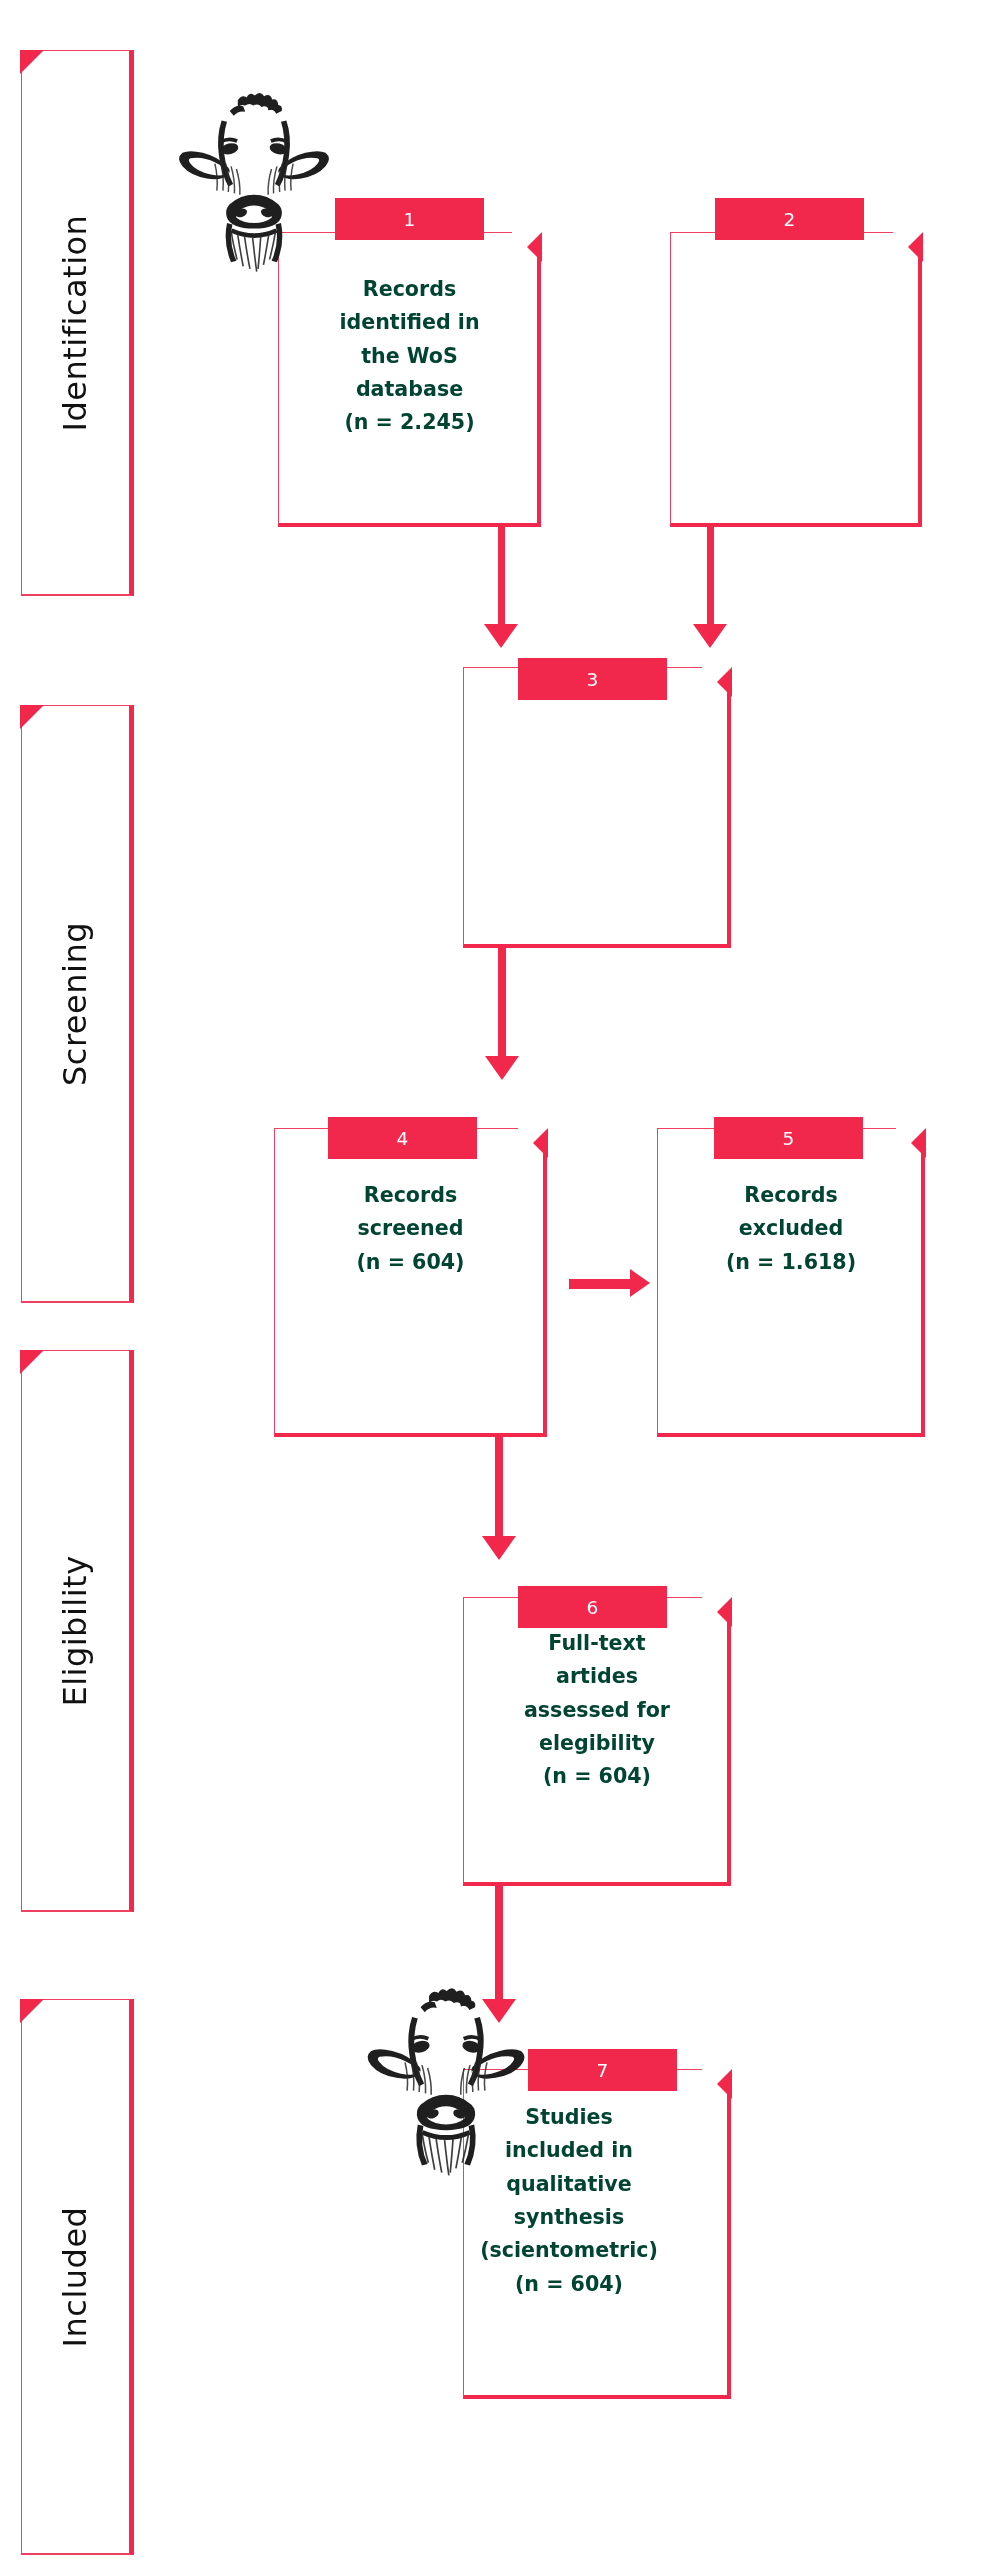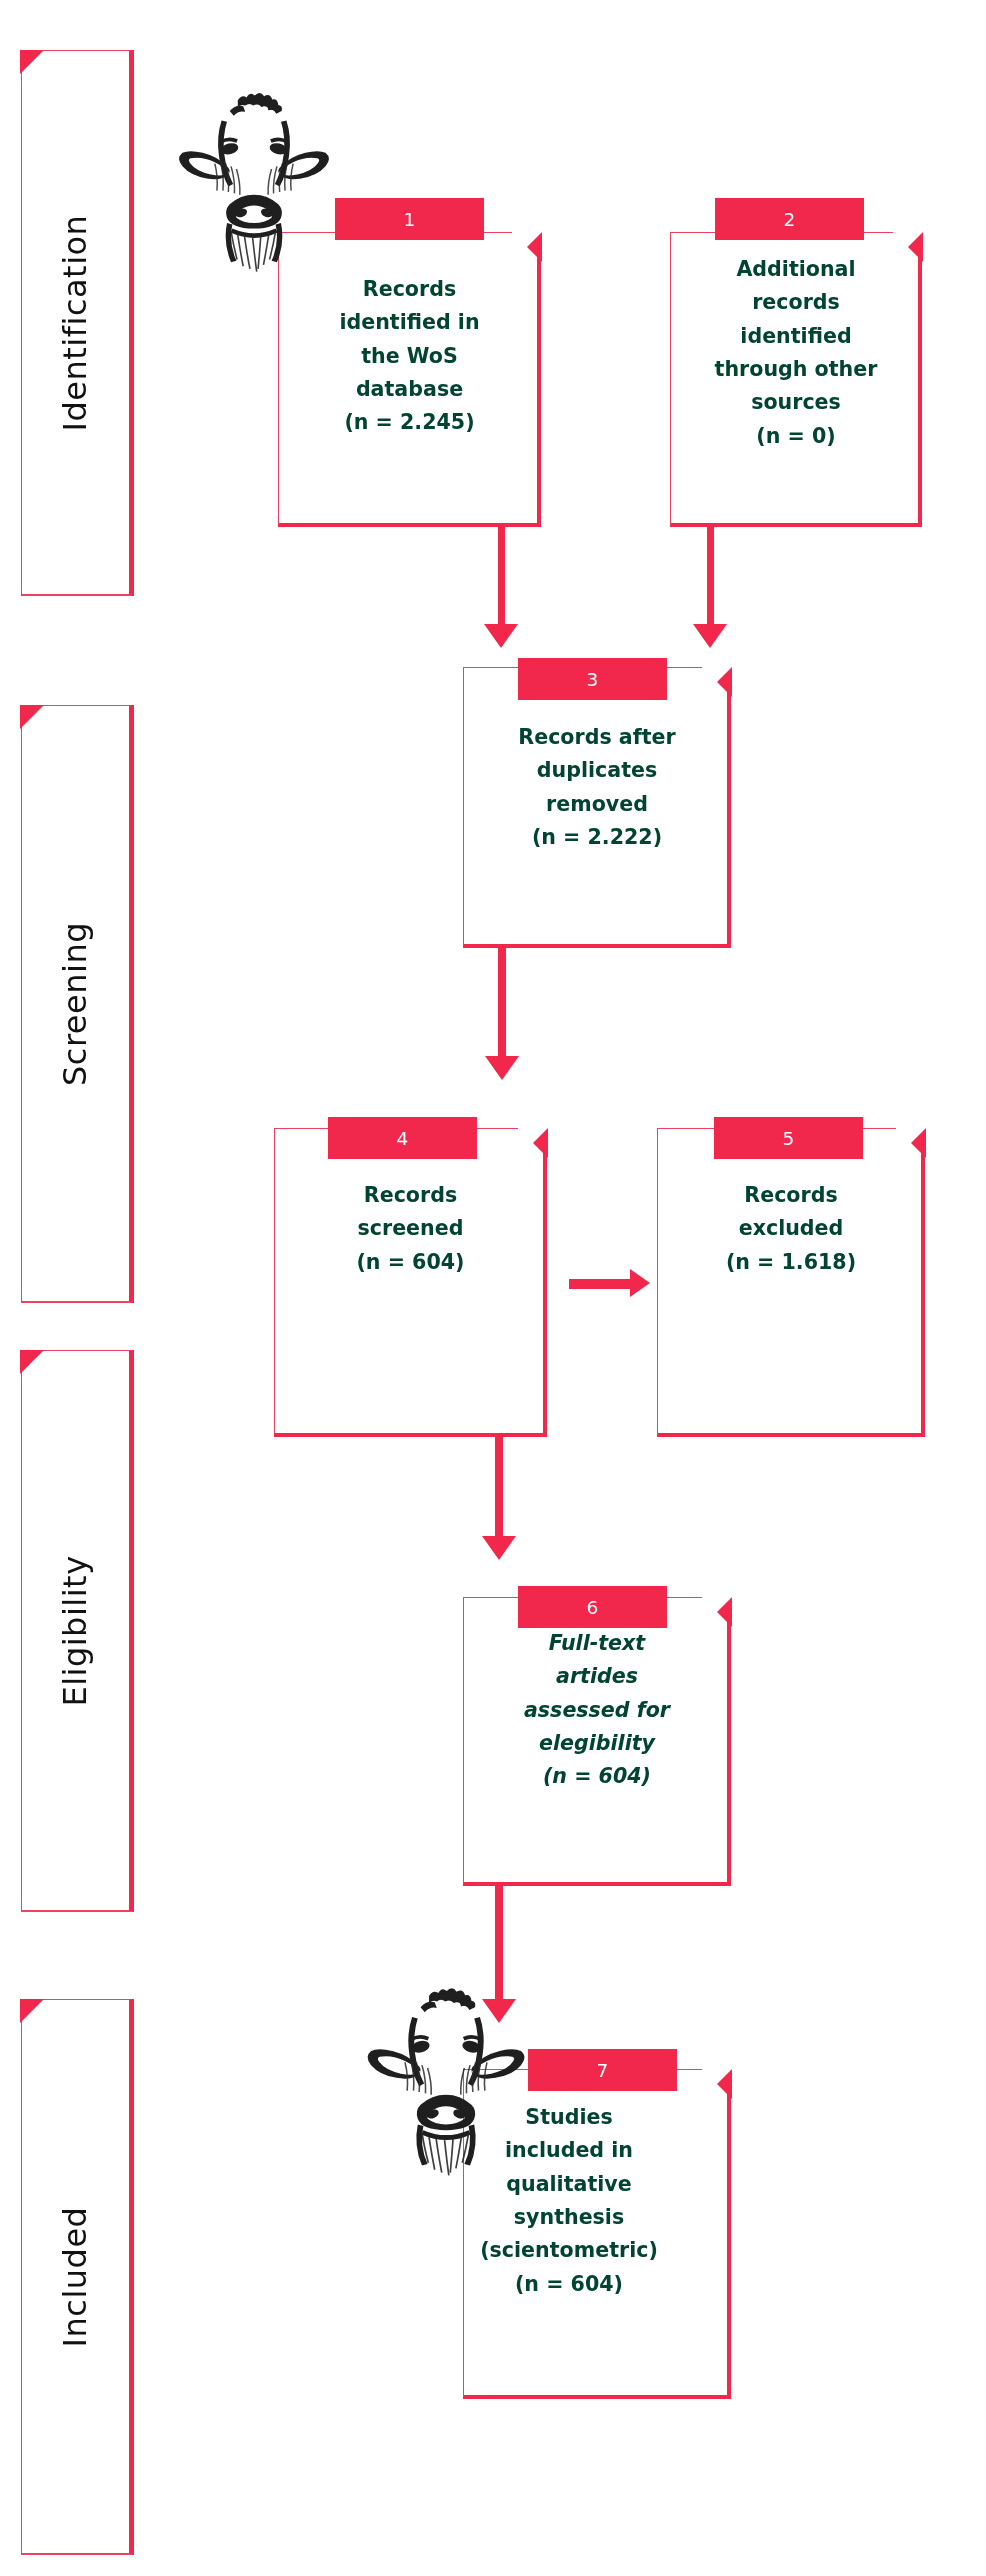"Additional" div.doctext { html: <div>Additional records identified through other sources (n = 0)</div> -> none }
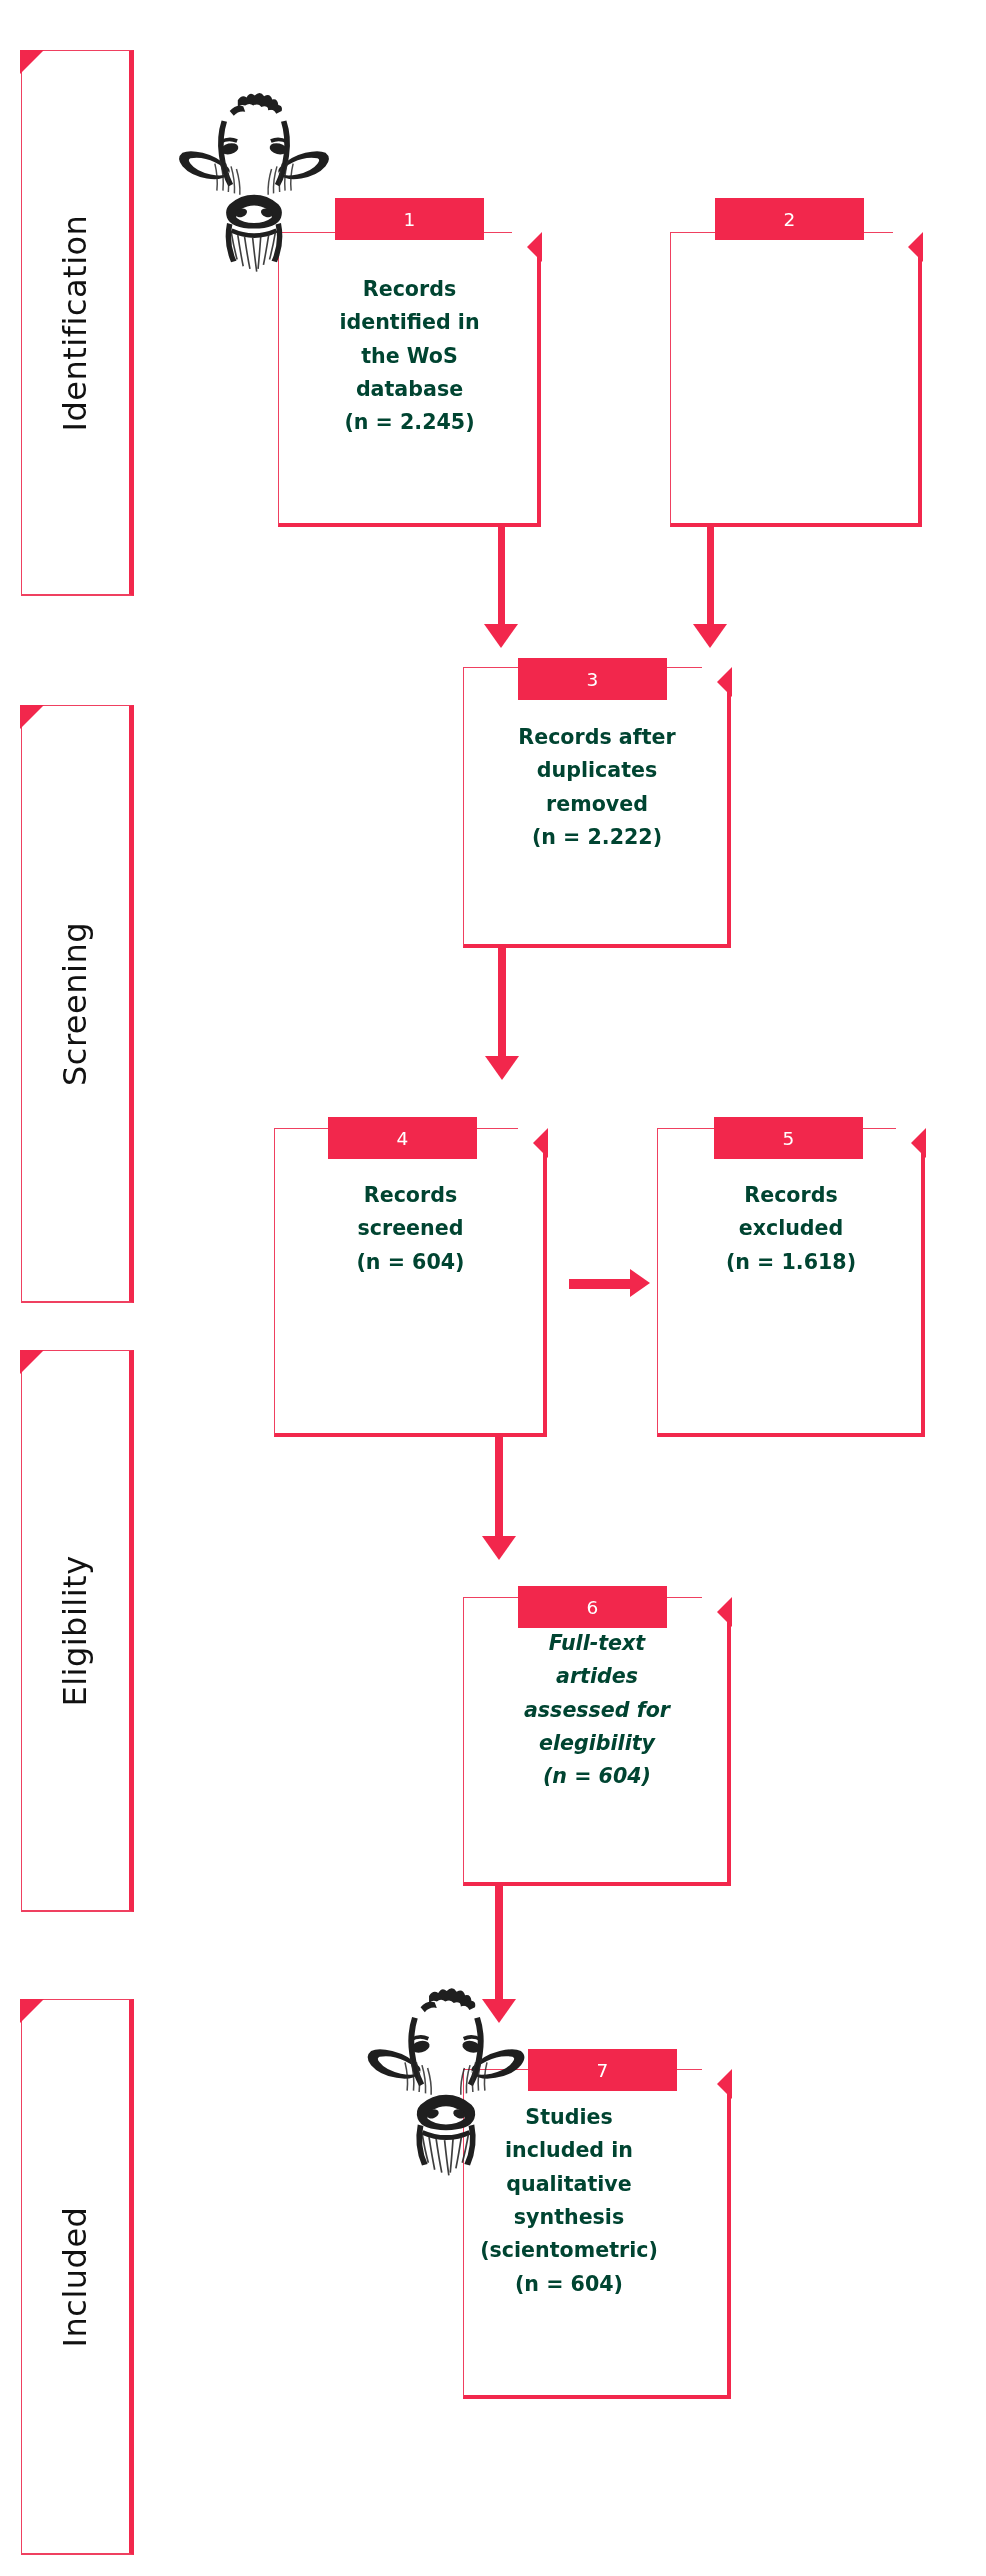"Records after" div.doctext { html: <div>Records after duplicates removed (n = 2.222)</div> -> none }
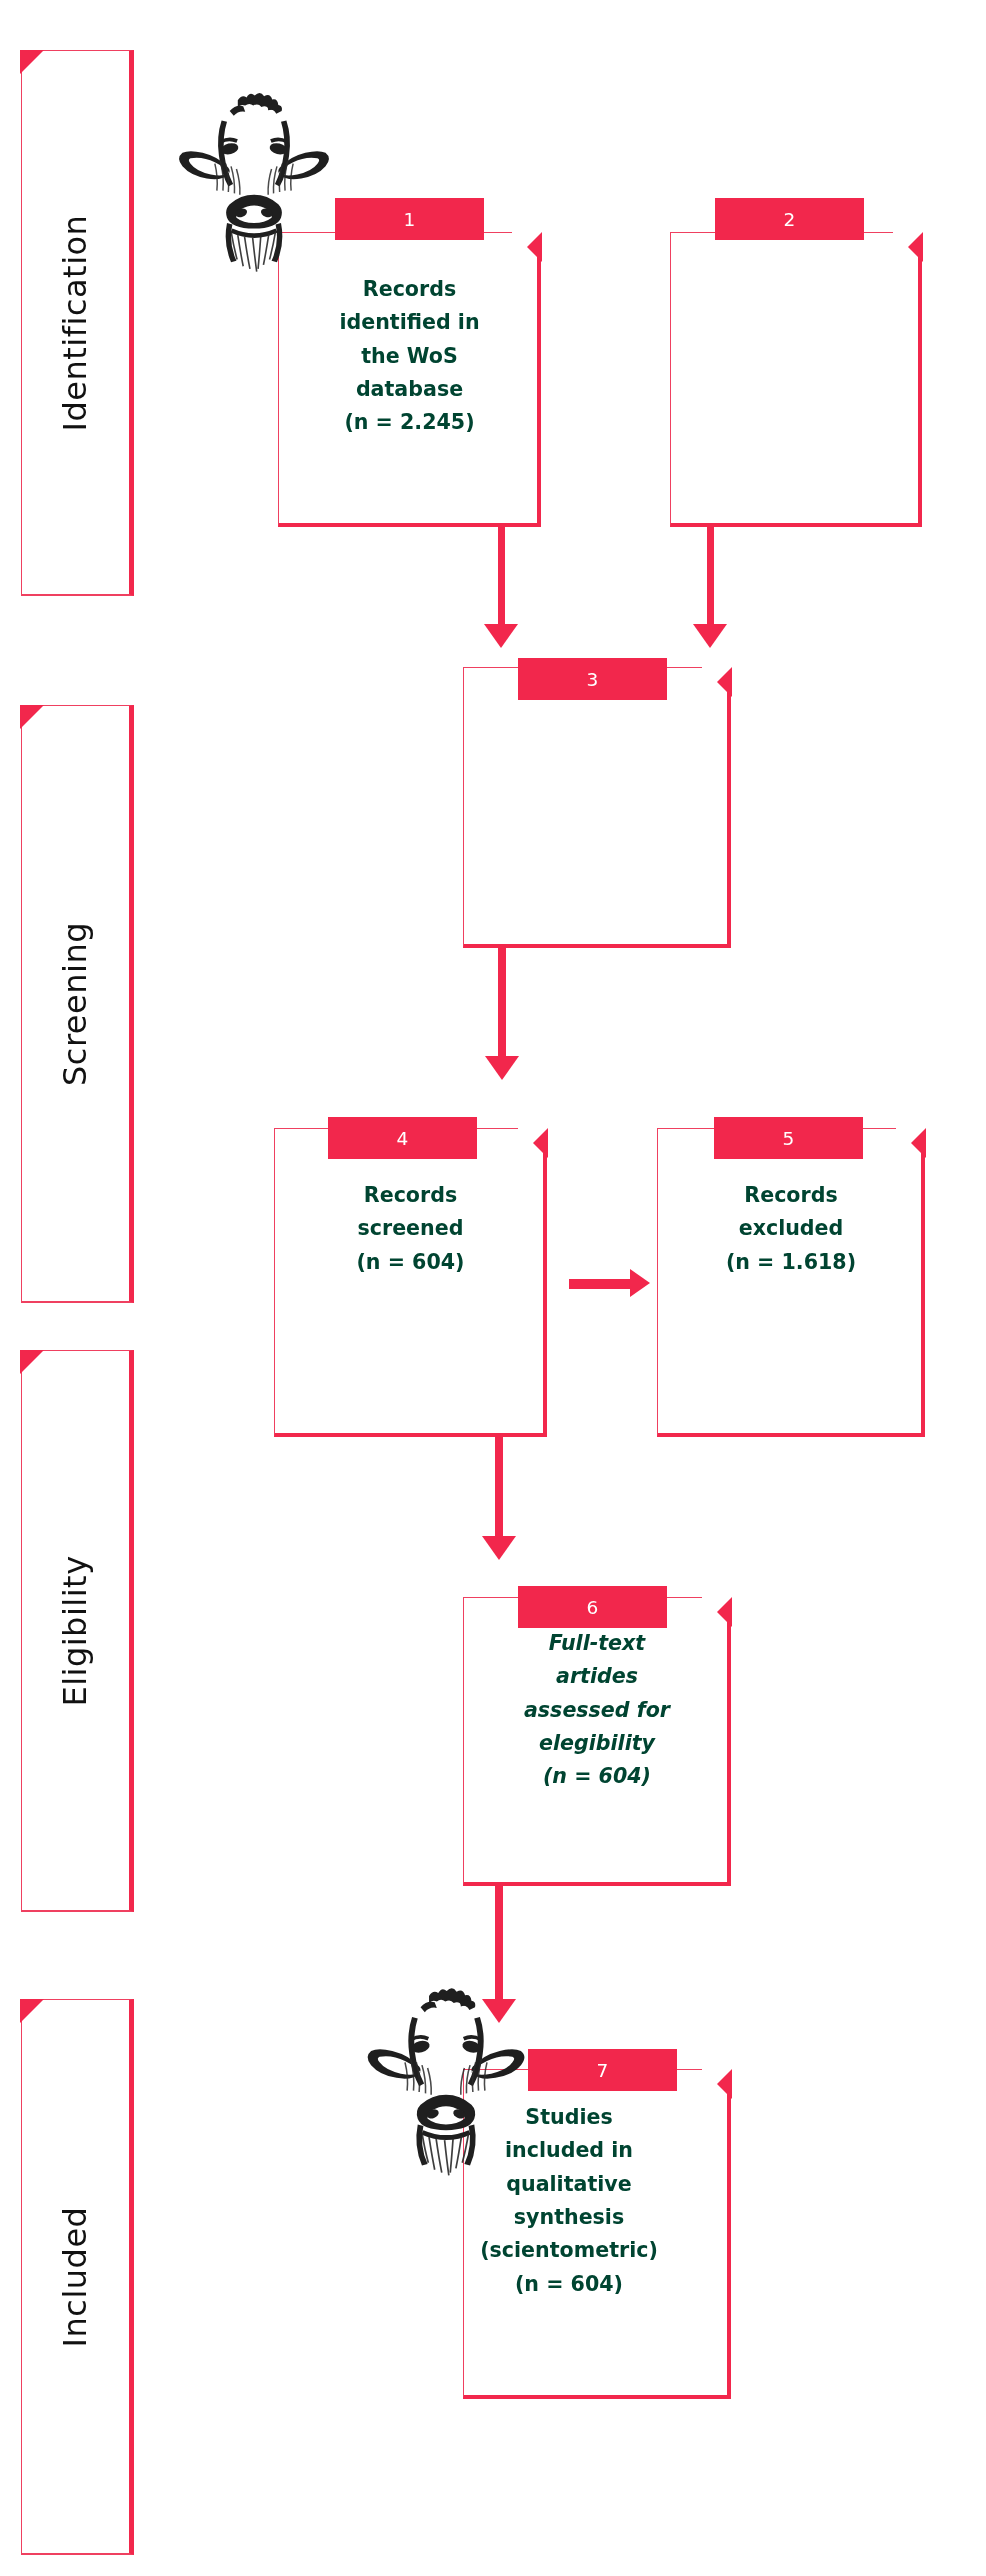"Full-text" div.doctext { font-style: italic -> none }
